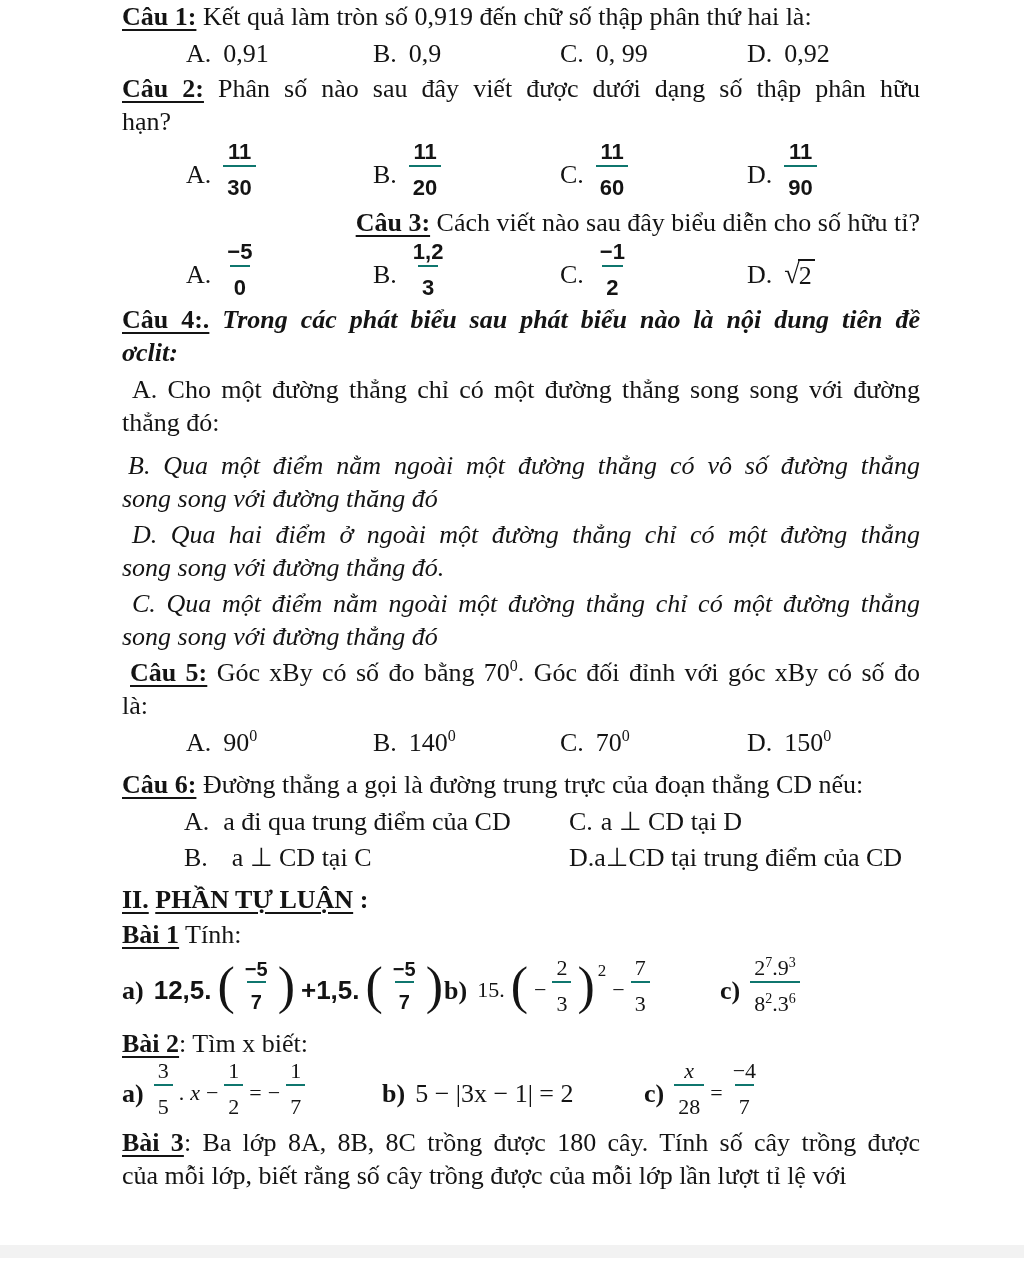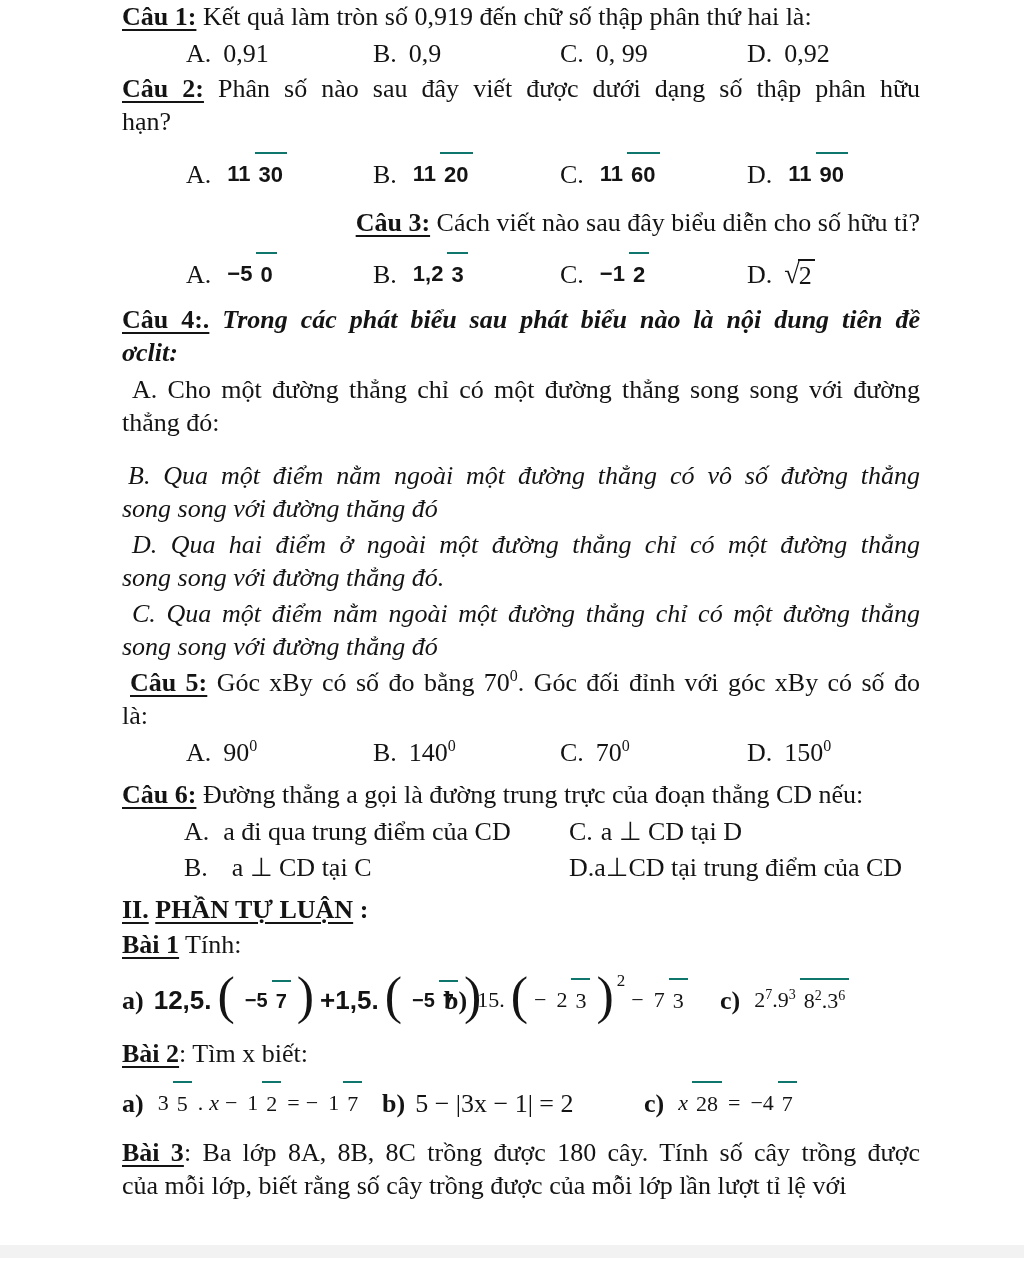"11" .frac { flex-direction: row -> column }
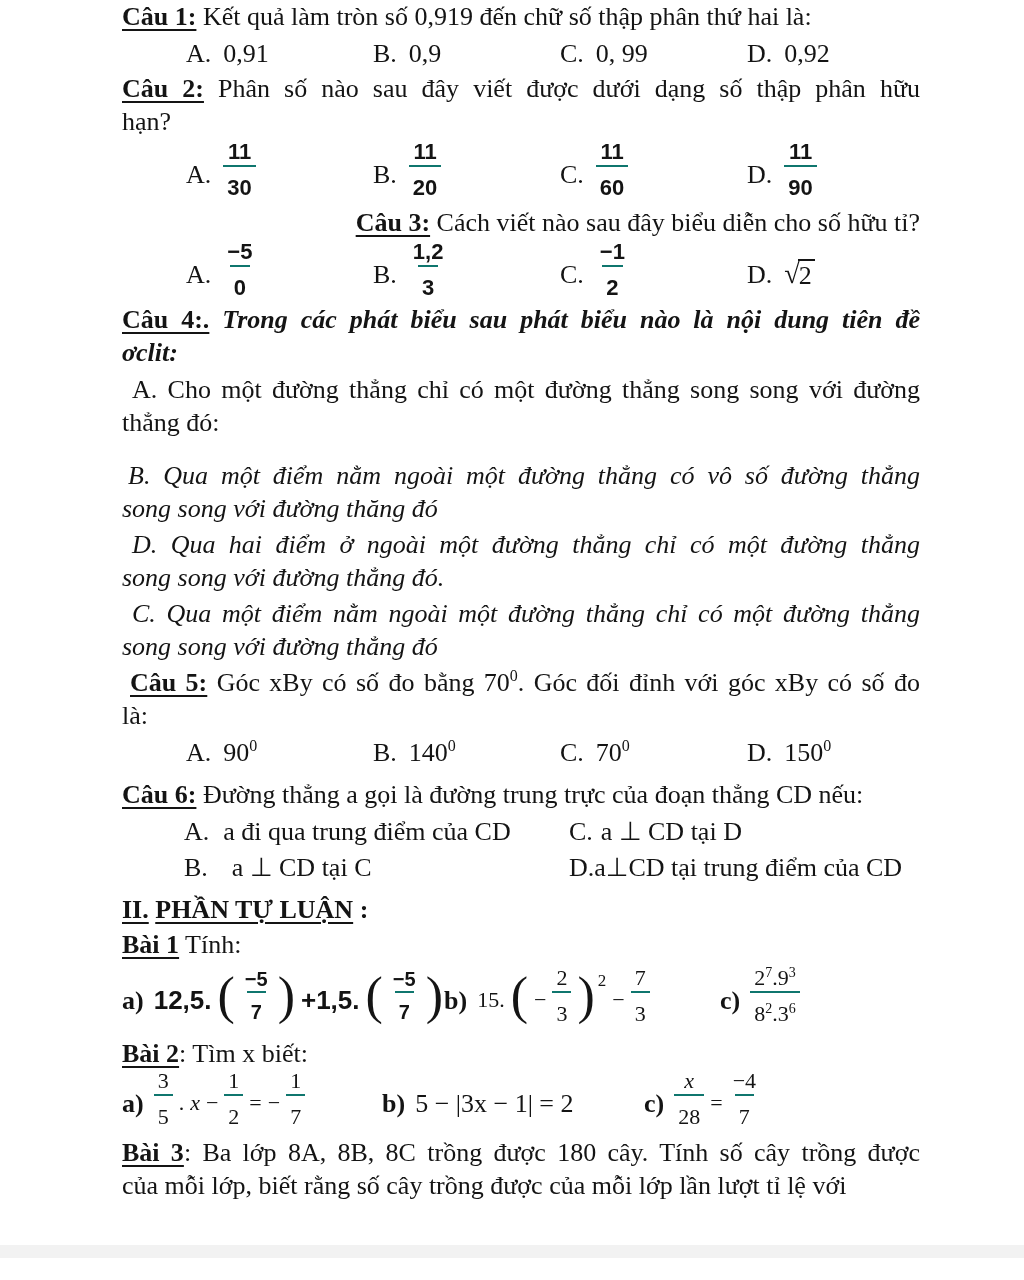"B. Qua một điểm nằm" div.it { margin-top: 20px -> 10px }
